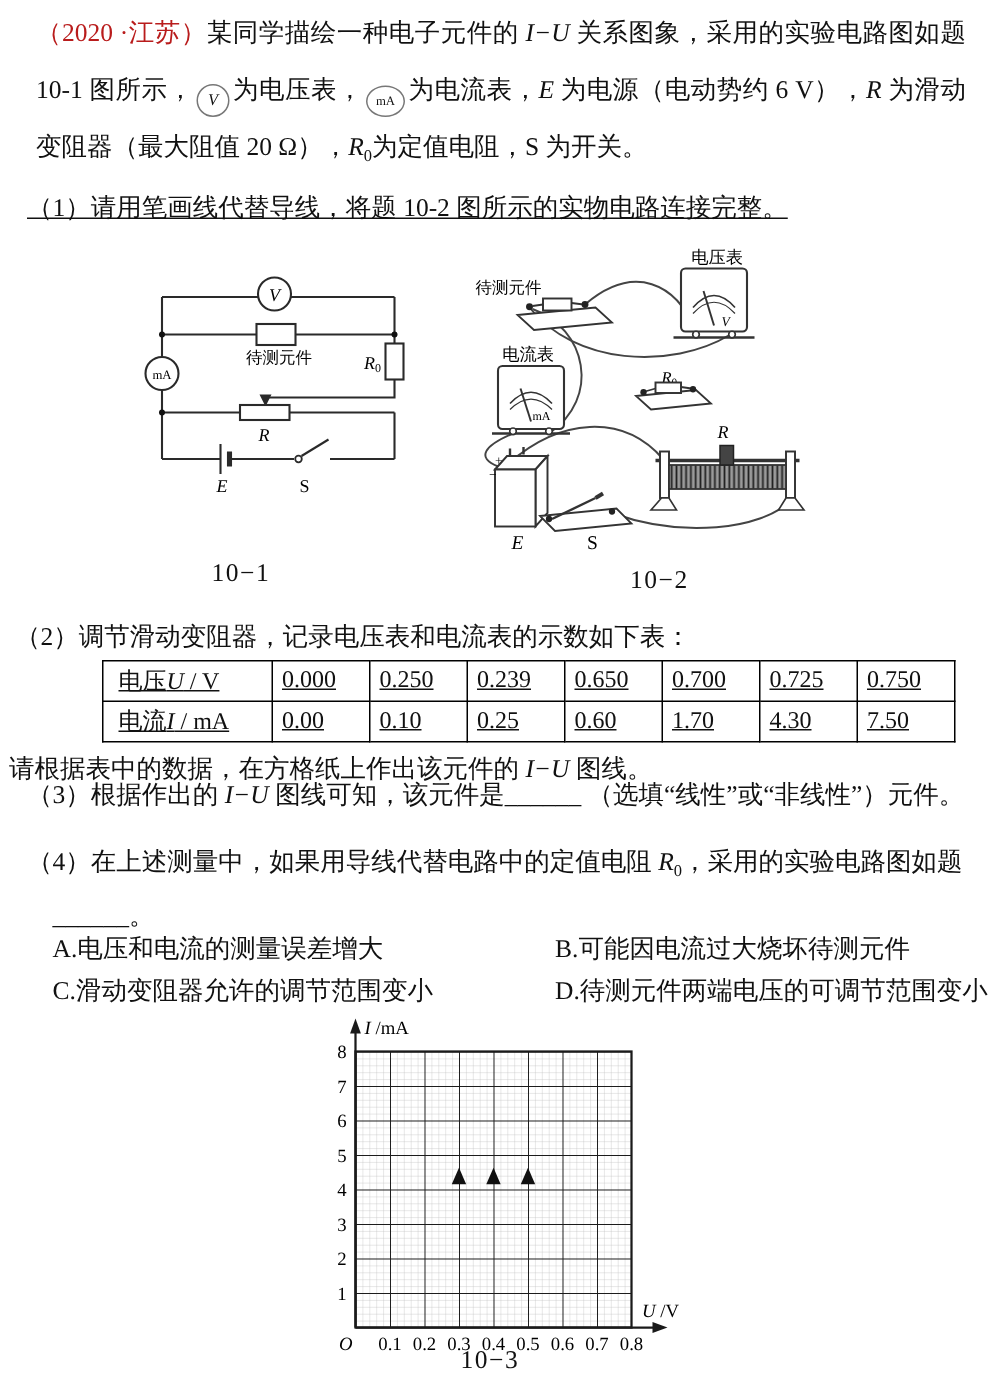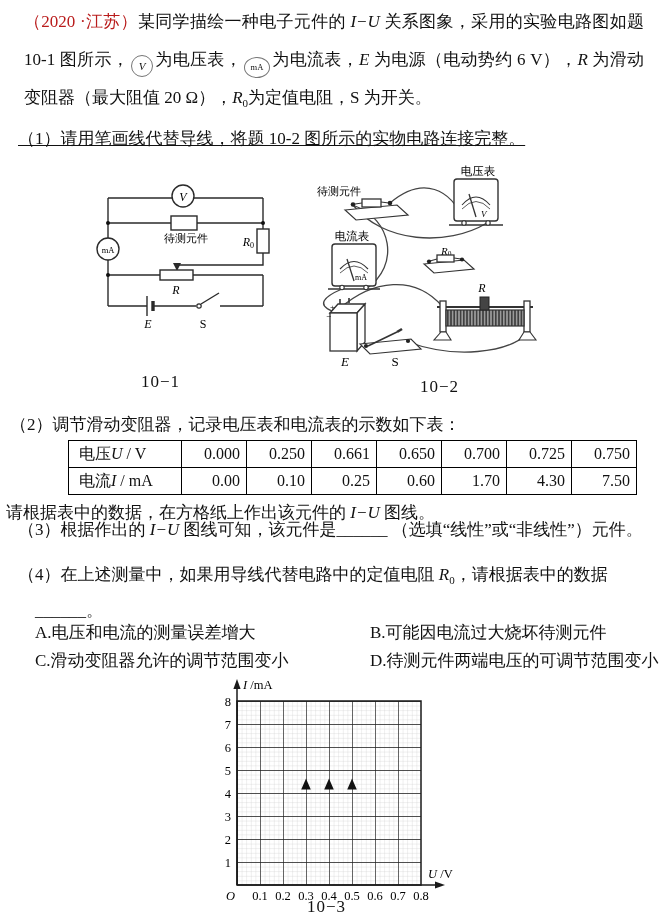"电压U / V" table.data { text-decoration: none -> underline }
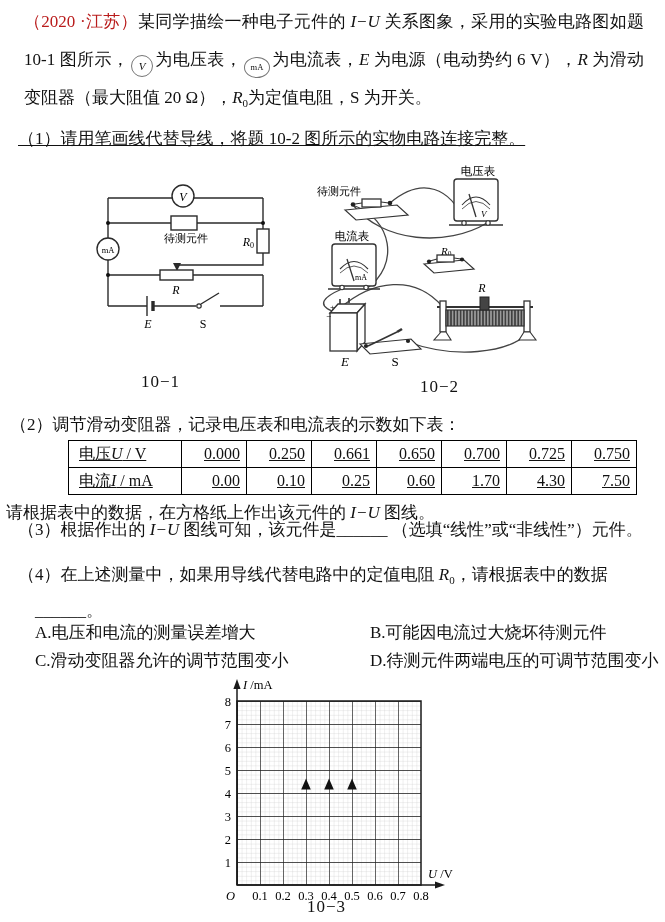"0.000" table.data td { text-align: right -> left }
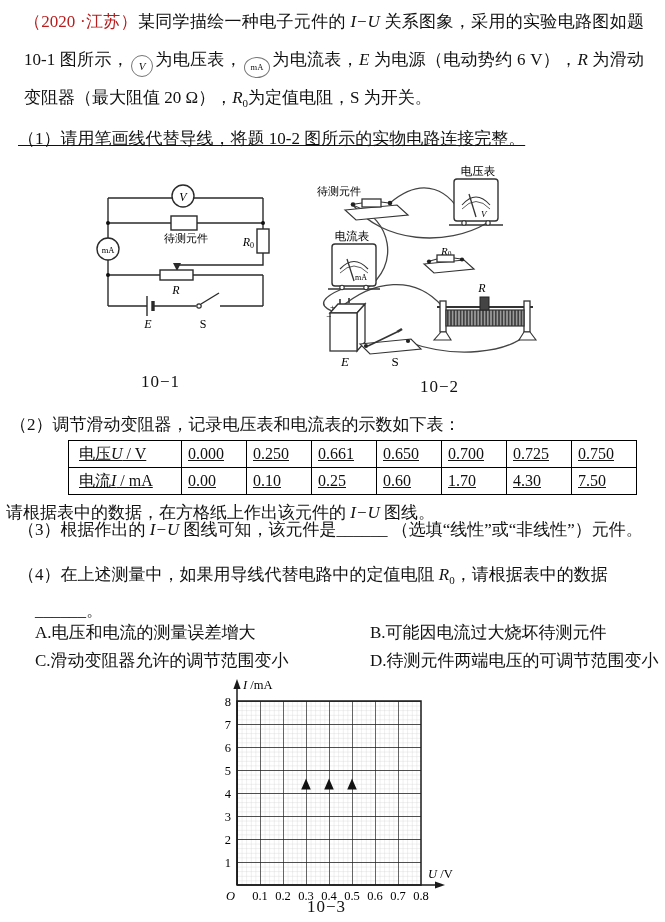"0.661" td { text: 0.661 -> 0.239 }
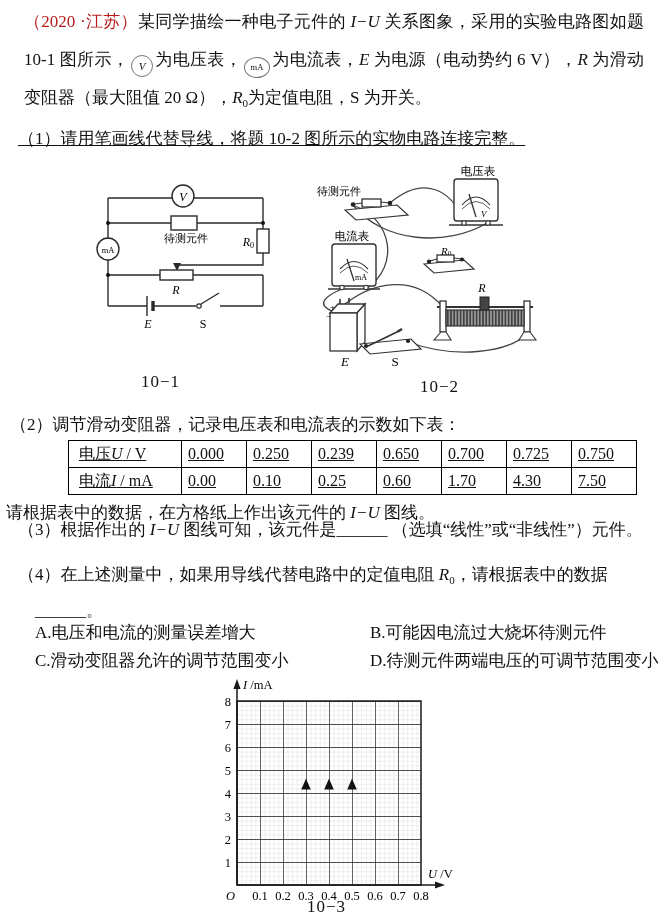"，请根据表中的数据" span { text: 请根据表中的数据 -> 采用的实验电路图如题 }
